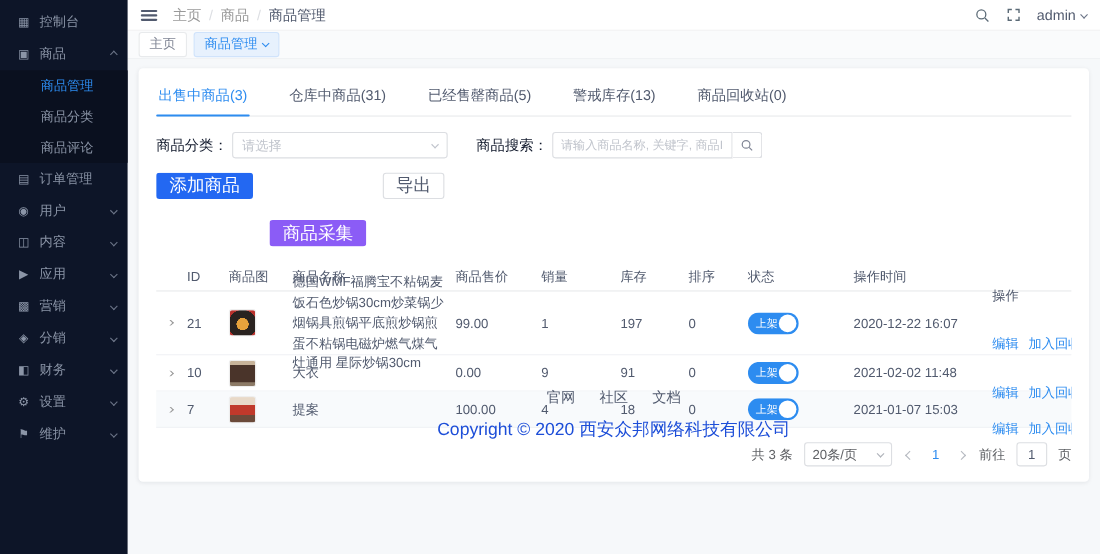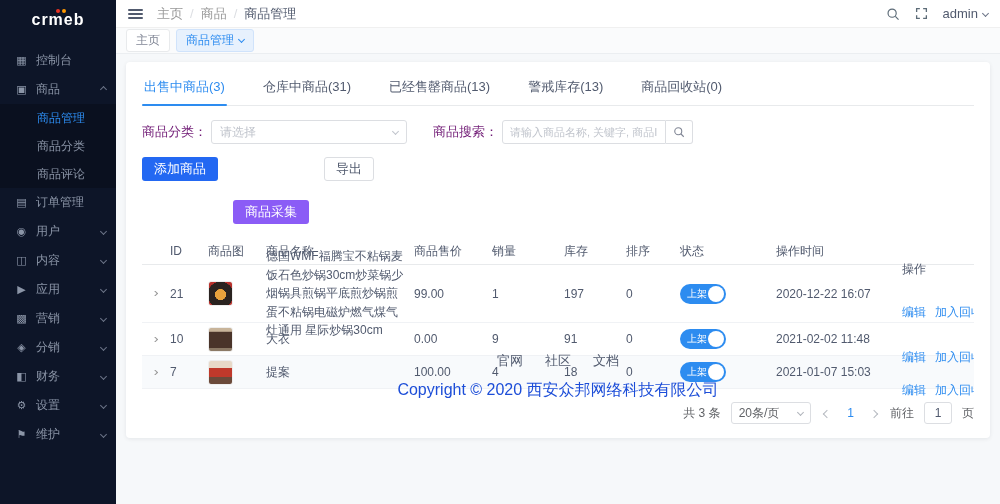"crmeb" div.logo { html: <div> <span>crmeb</span> <i></i> <i></i> </div> -> none }
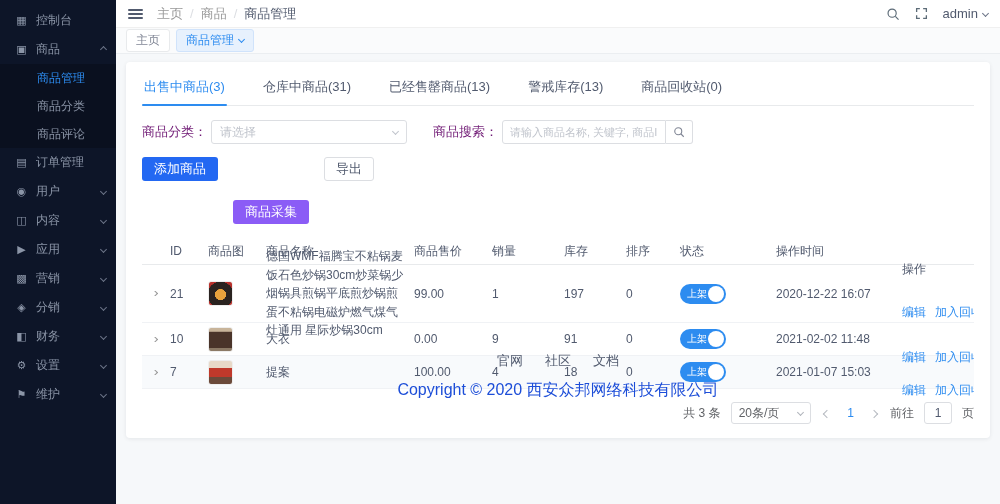"已经售罄商品(13)" div.tab { text: 13 -> 5 }
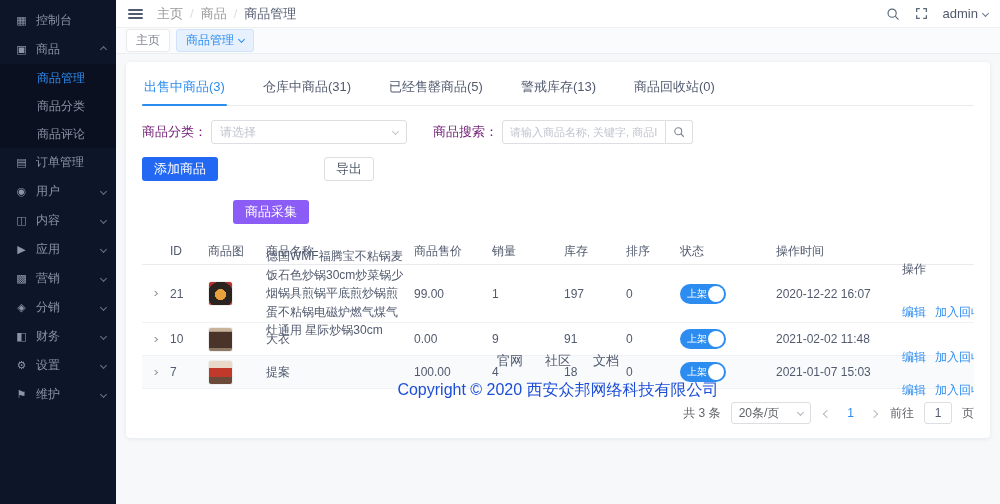"商品分类：" .flabel { color: #701a75 -> #0f172a }
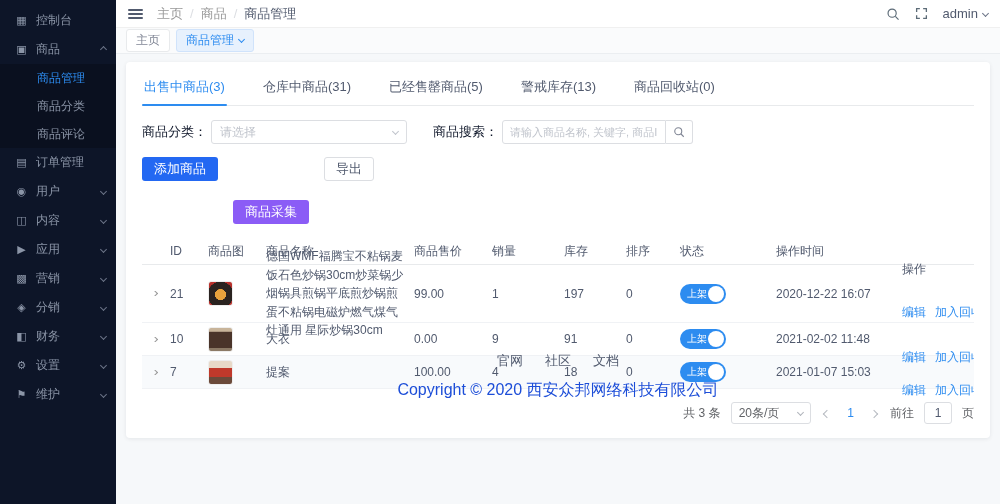"添加商品" .btn { font-size: 13px -> 16px }
